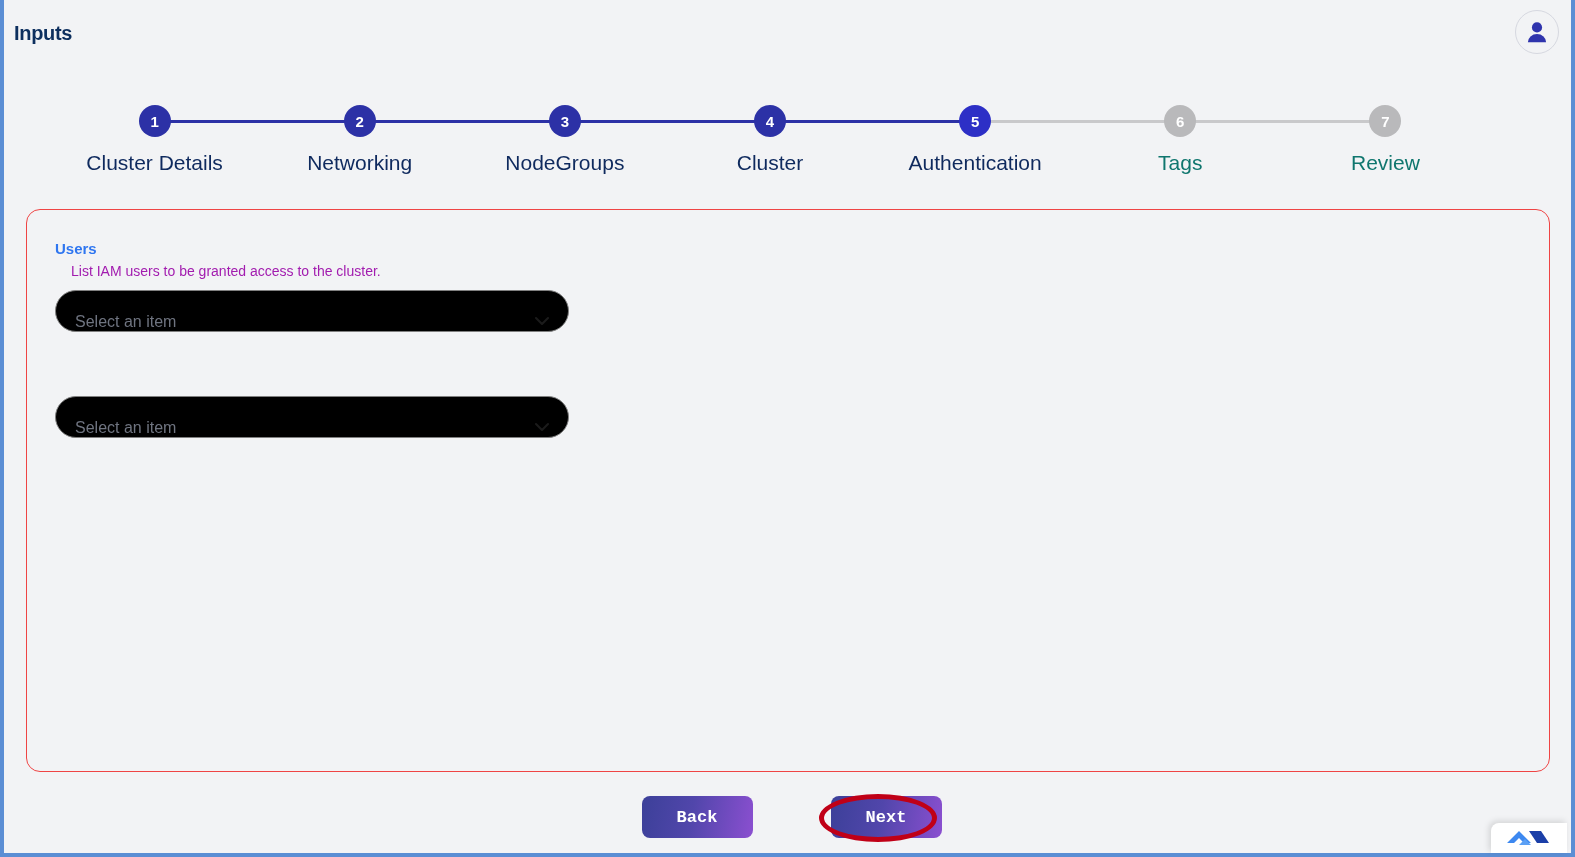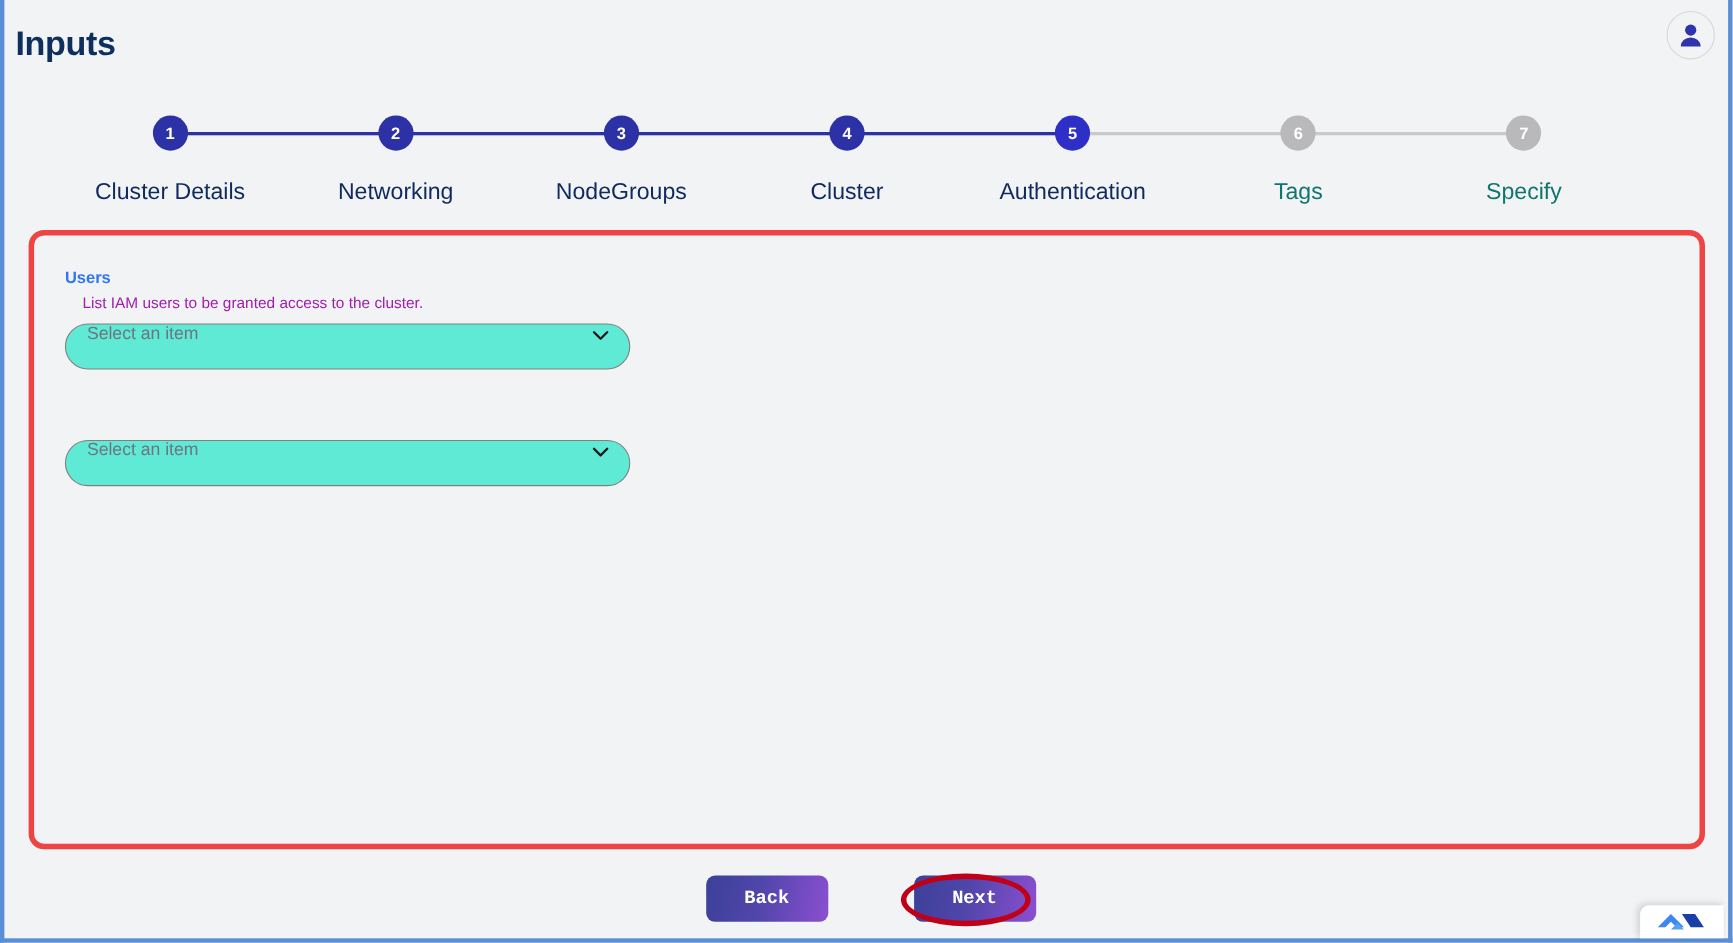"Inputs" #page-title { font-size: 31px -> 20px }
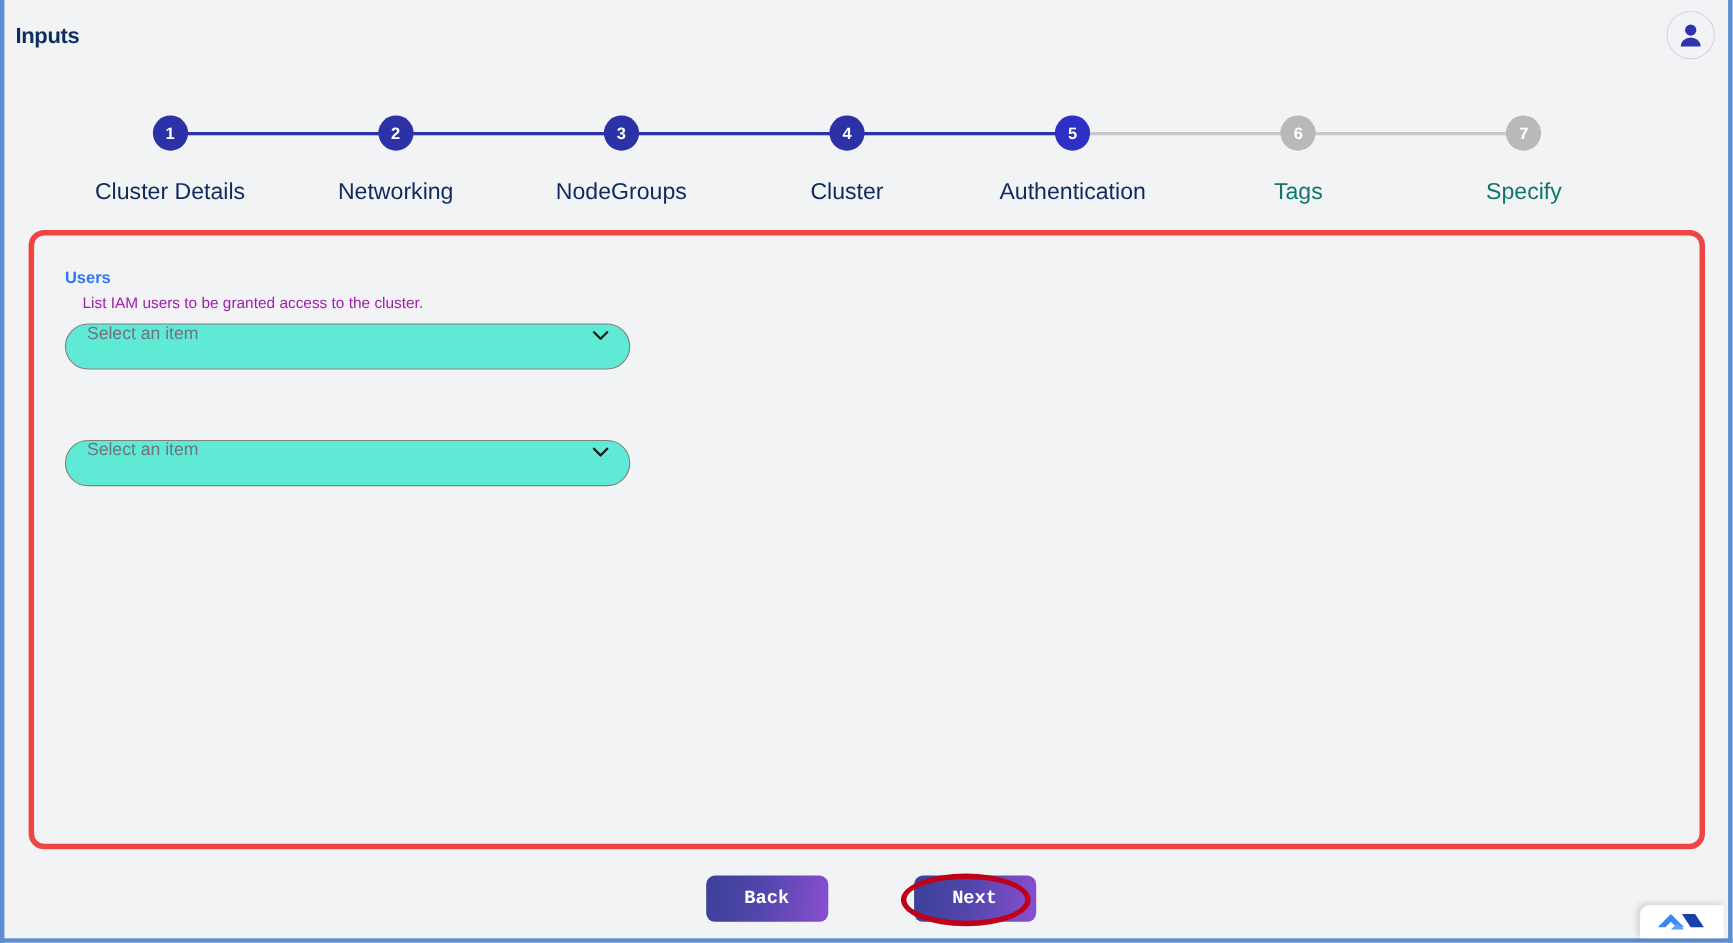"Cluster Details" .step-label { margin-top: 26px -> 14px }
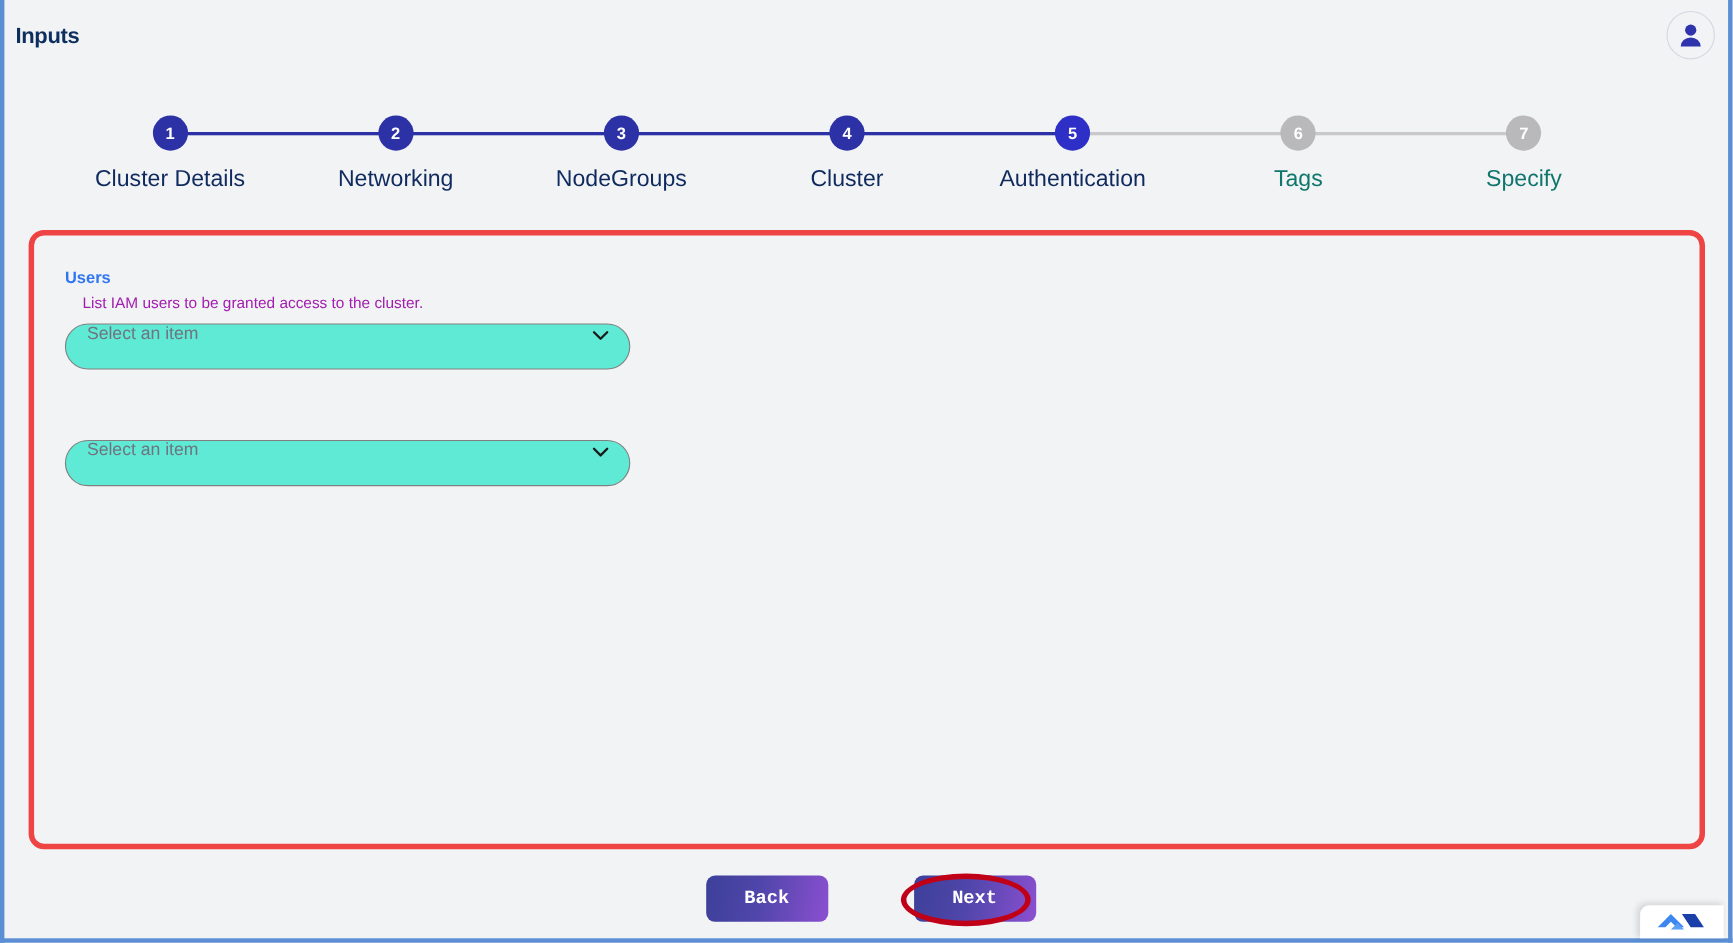"Specify" div.step-label { text: Specify -> Review }
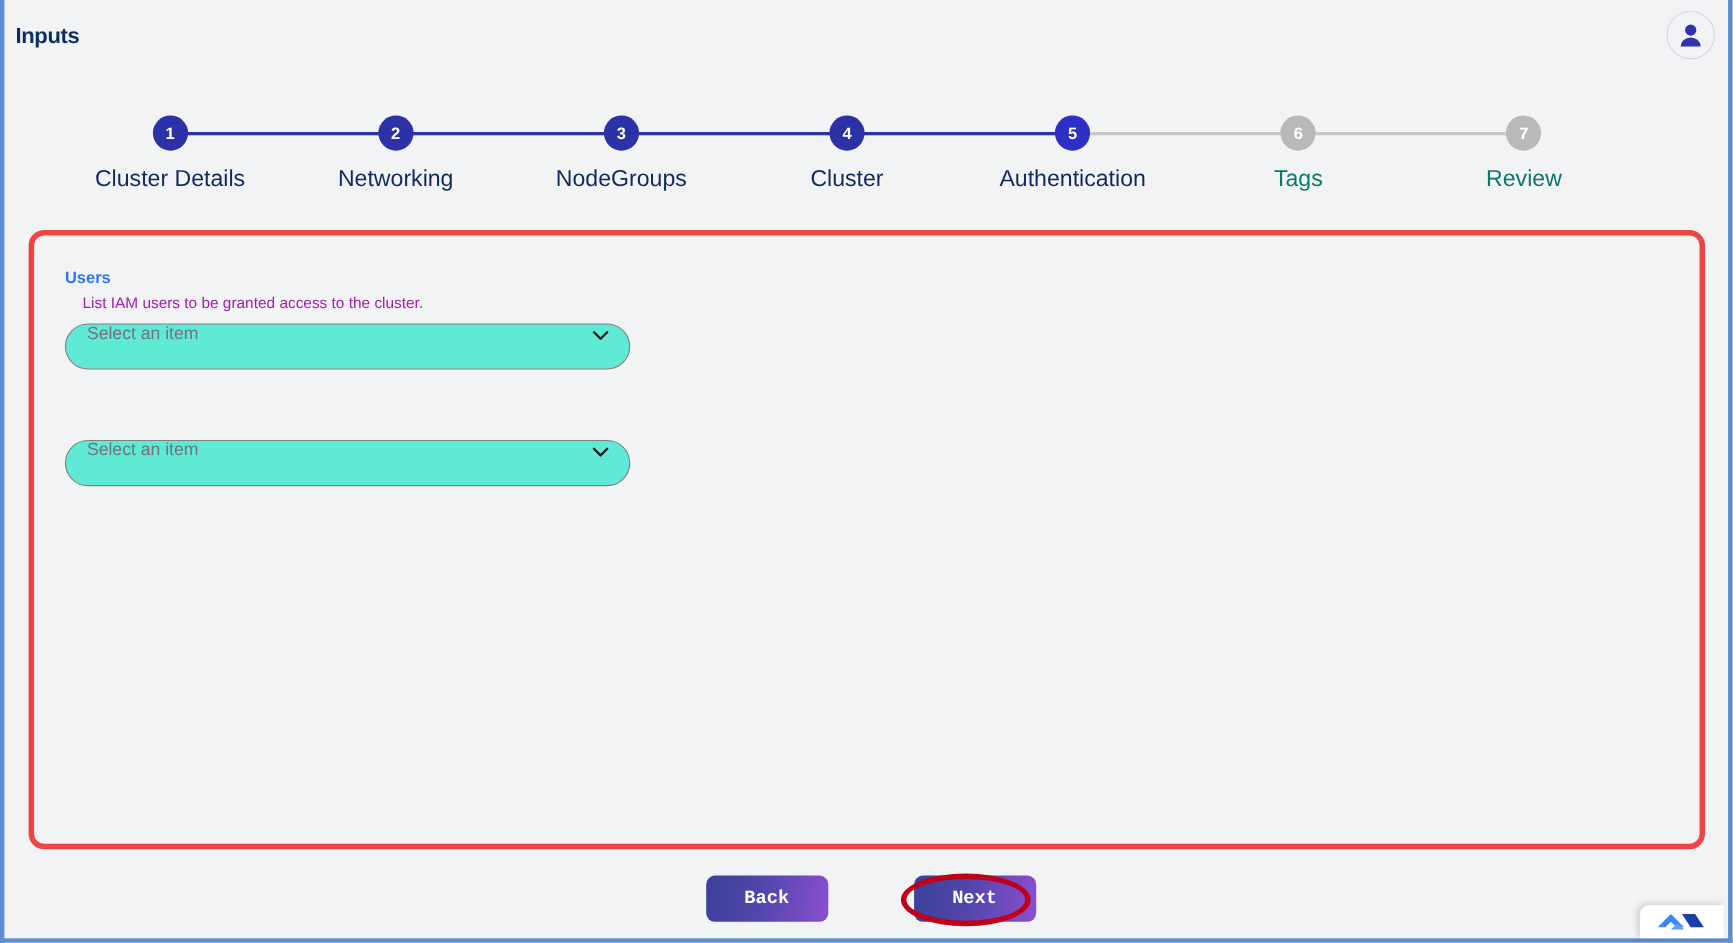"Users" #form-card { border: 5px solid #ef4444 -> 1px solid #ef4444 }
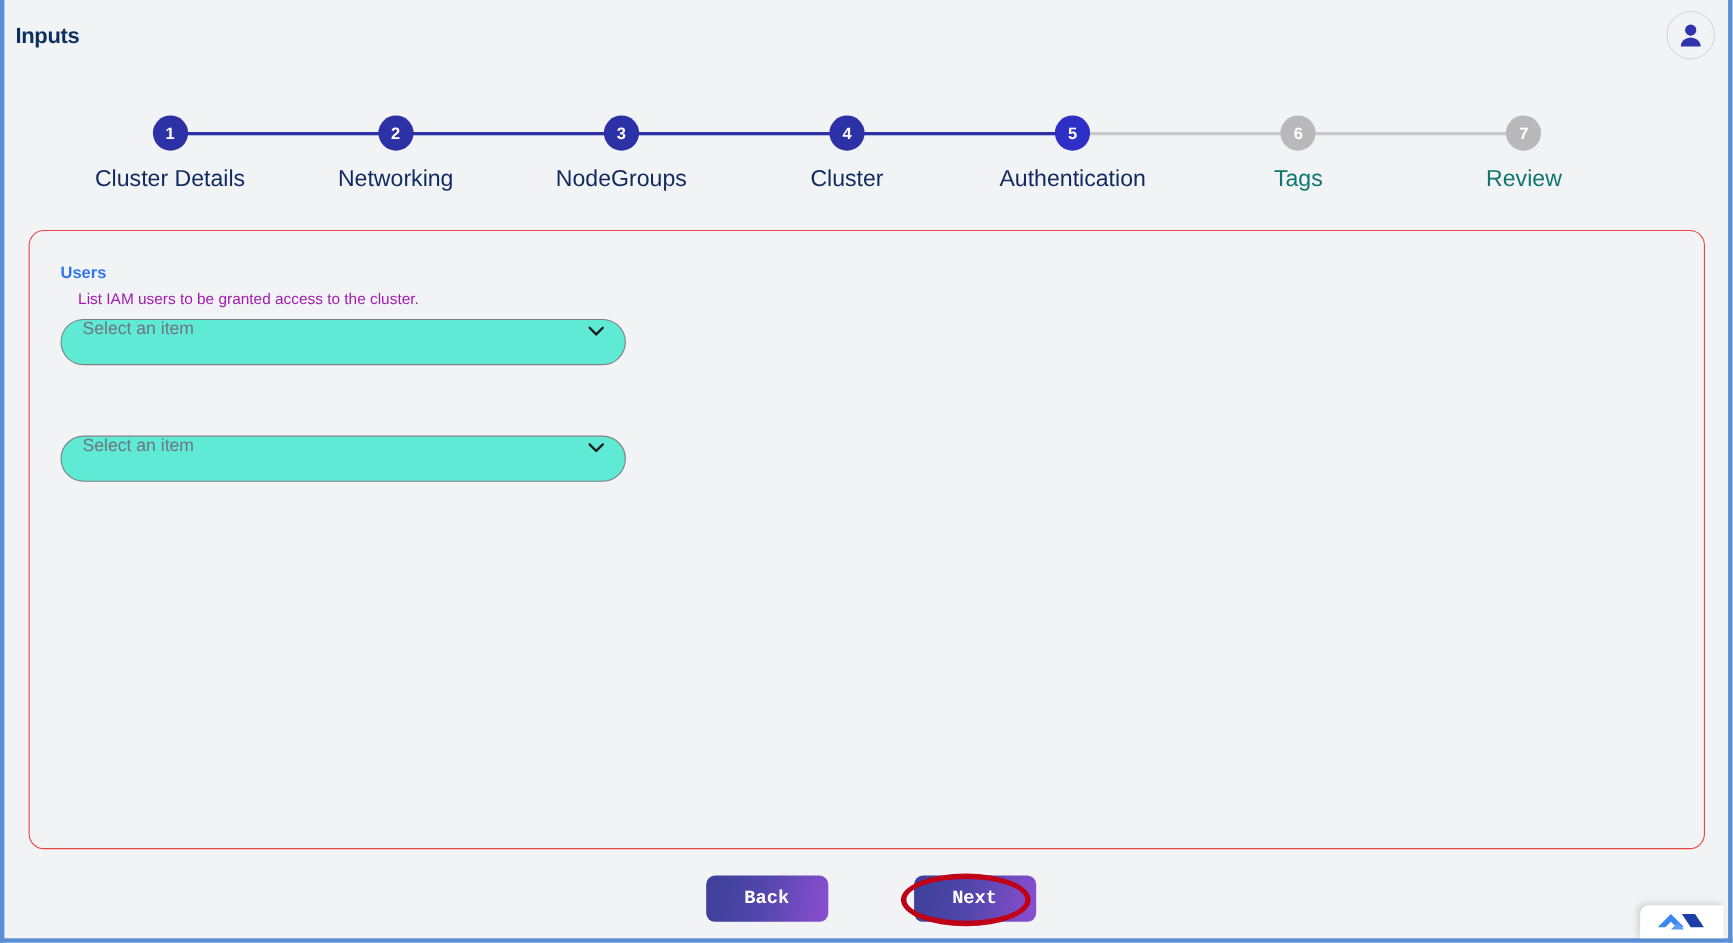"Select an item" .select-box { align-items: flex-start -> flex-end; background: #5eead4 -> #000000 }
